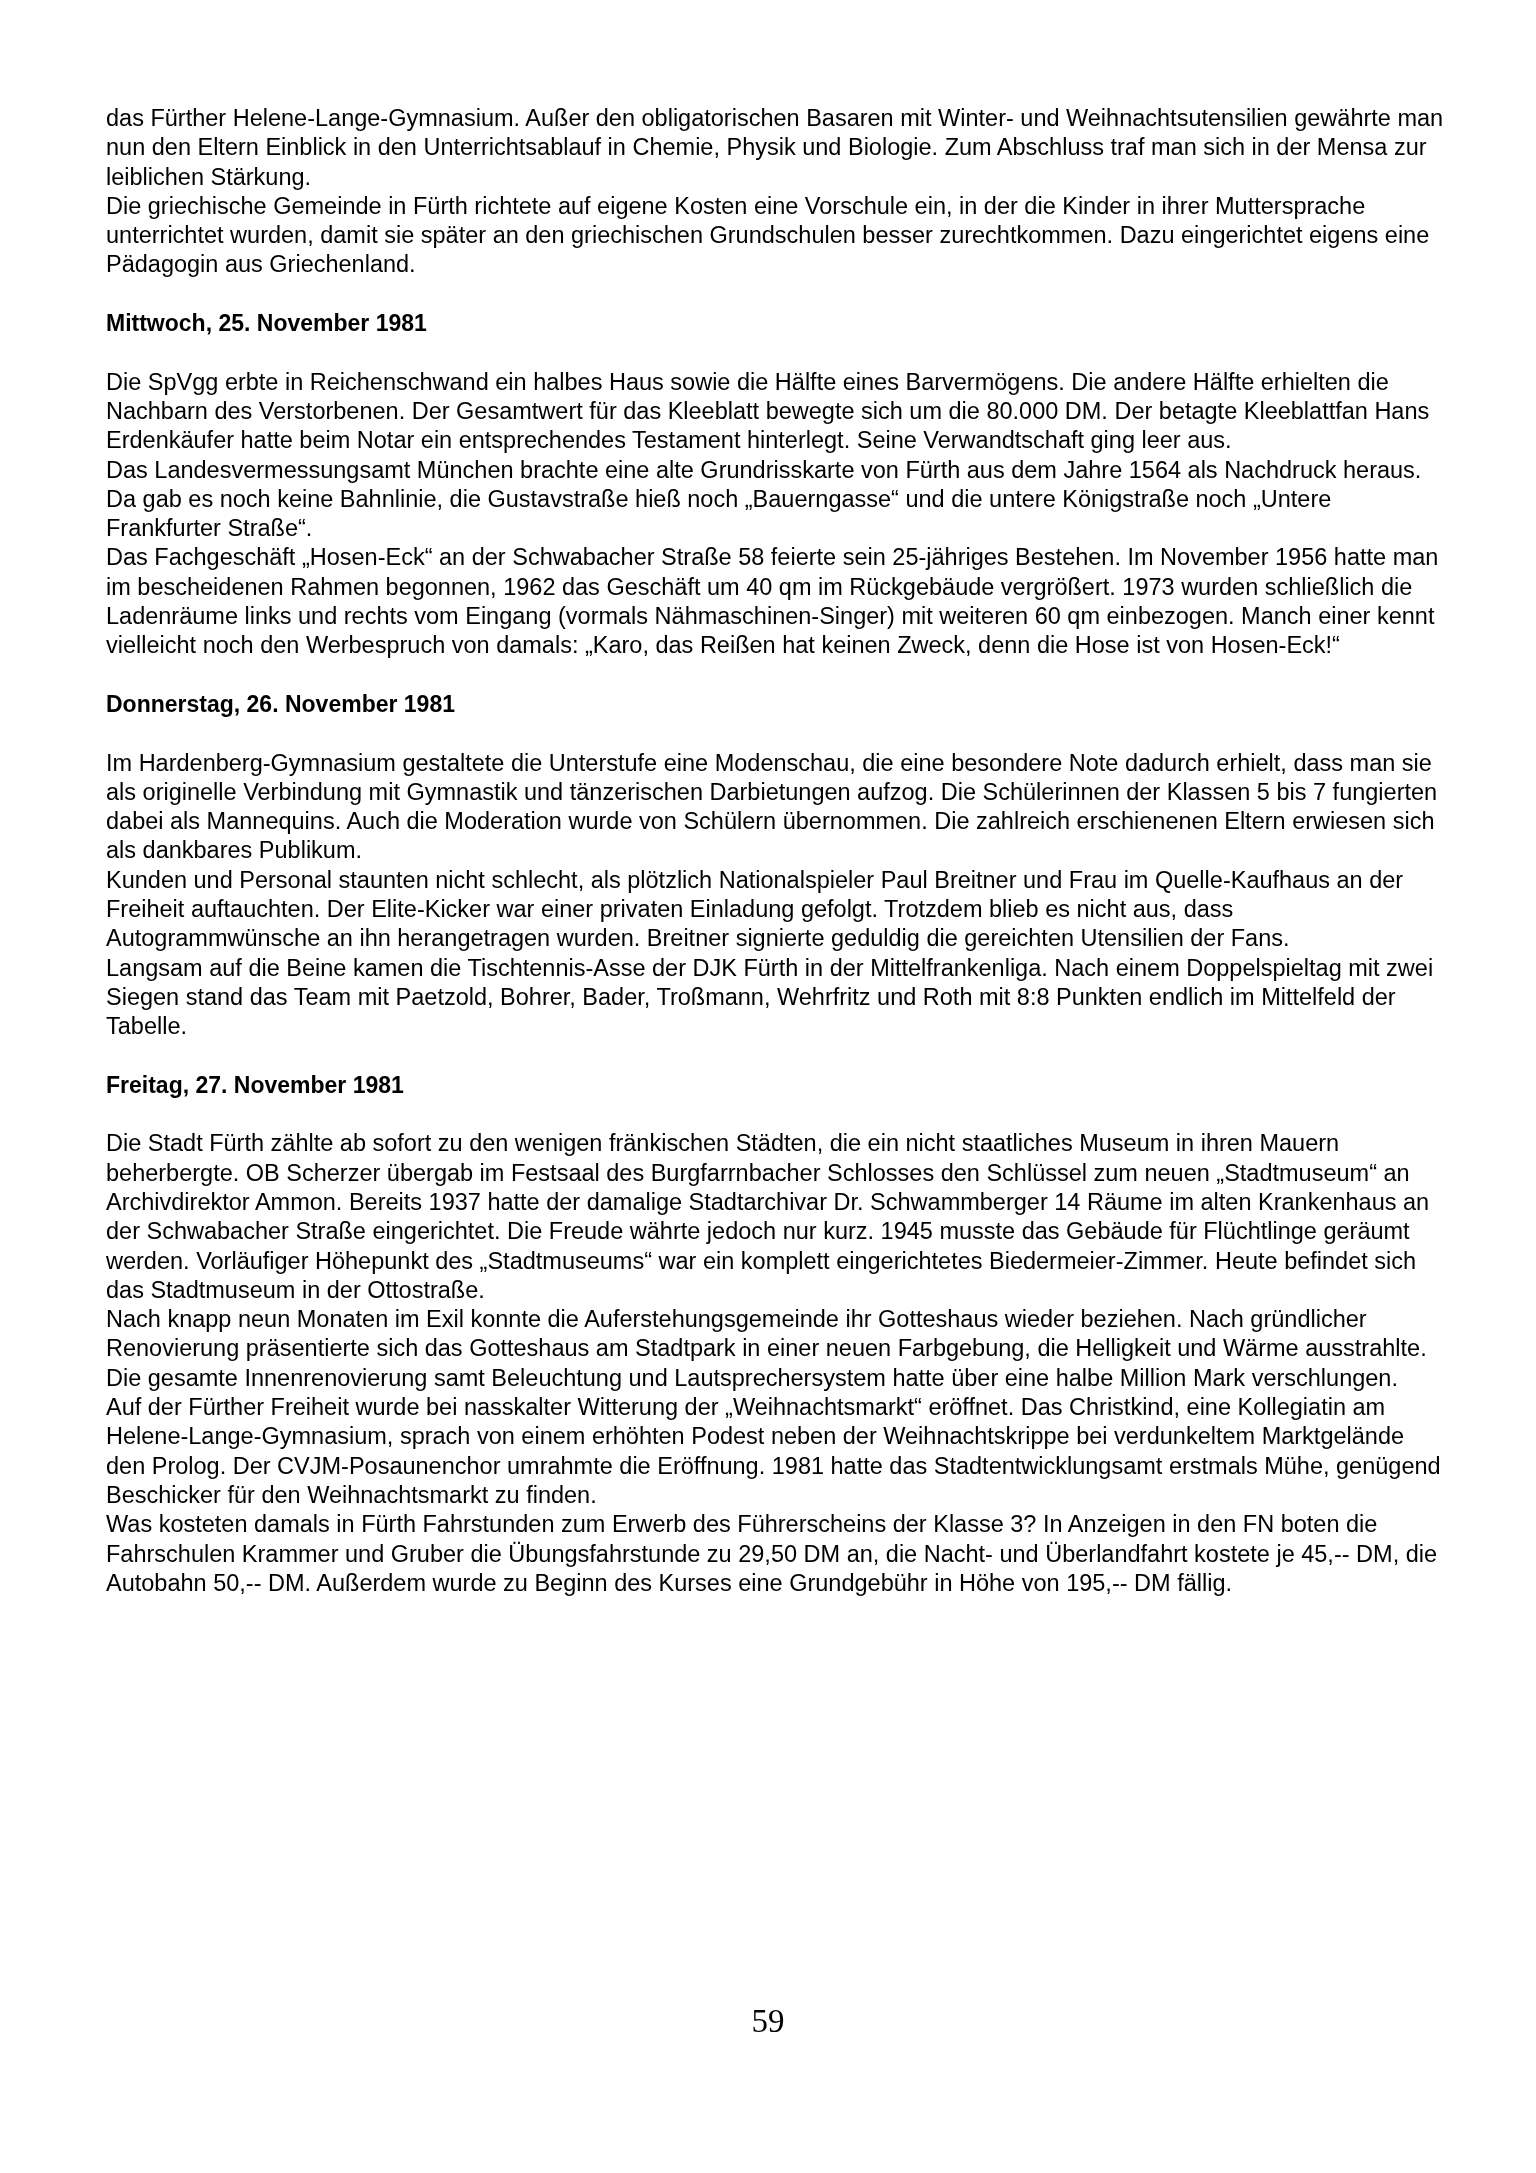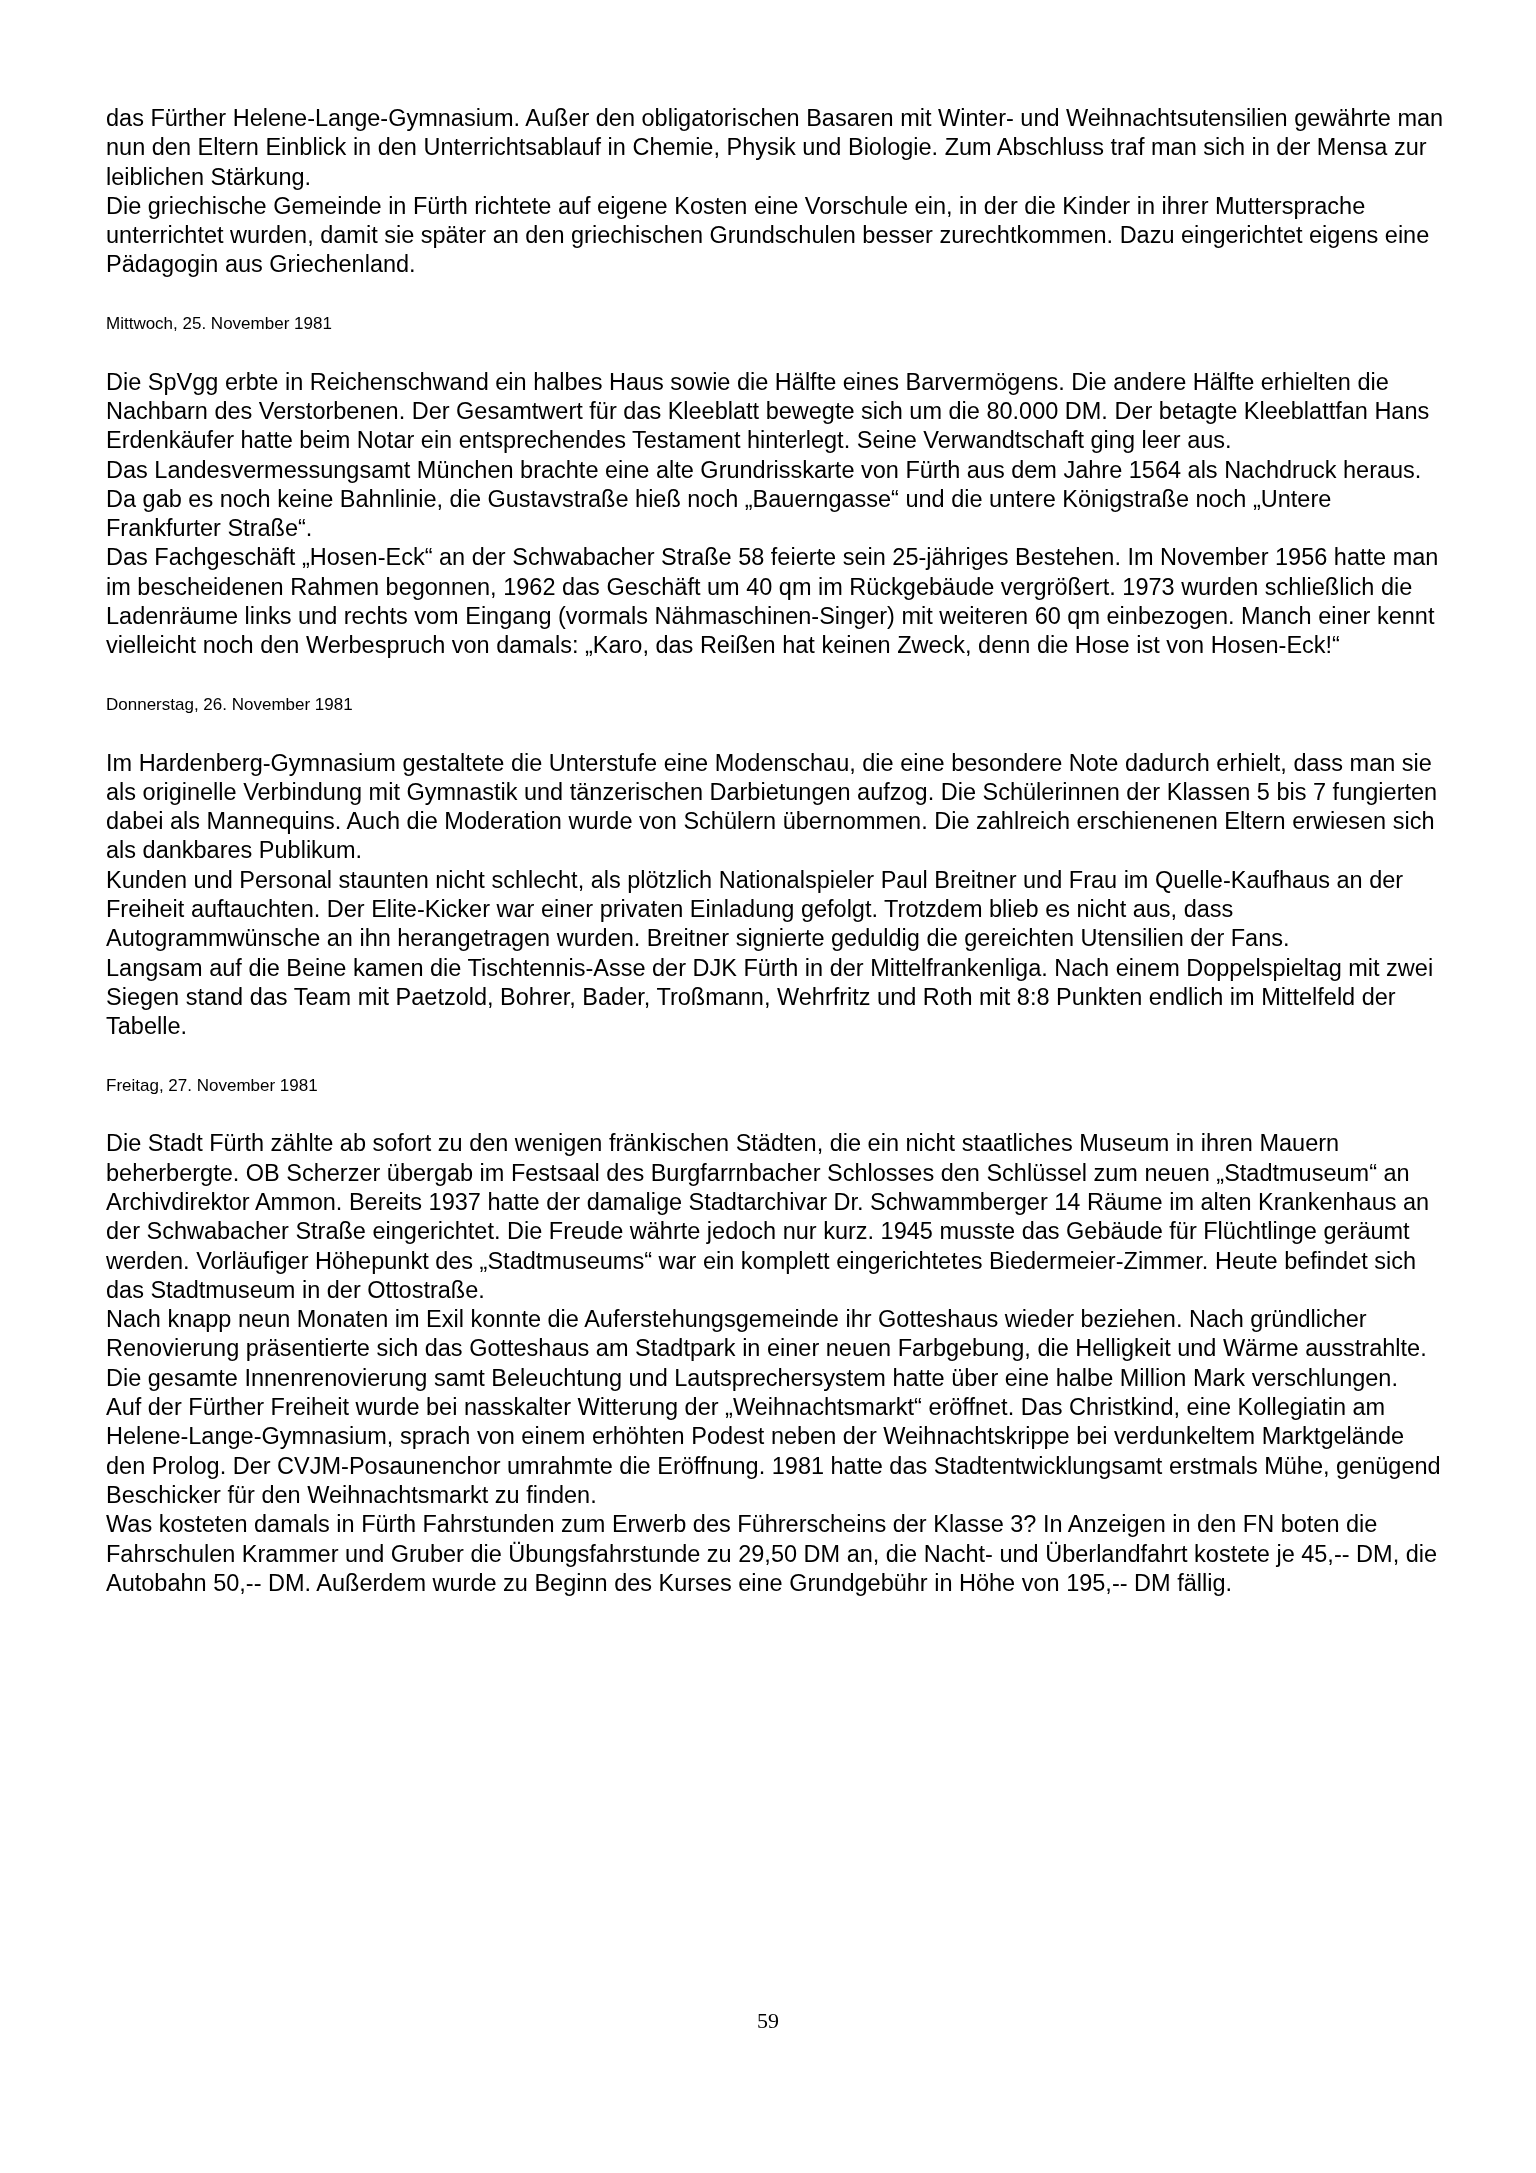"Mittwoch, 25. November 1981" .content h2 { font-size: 17px -> 23px; font-weight: normal -> bold }
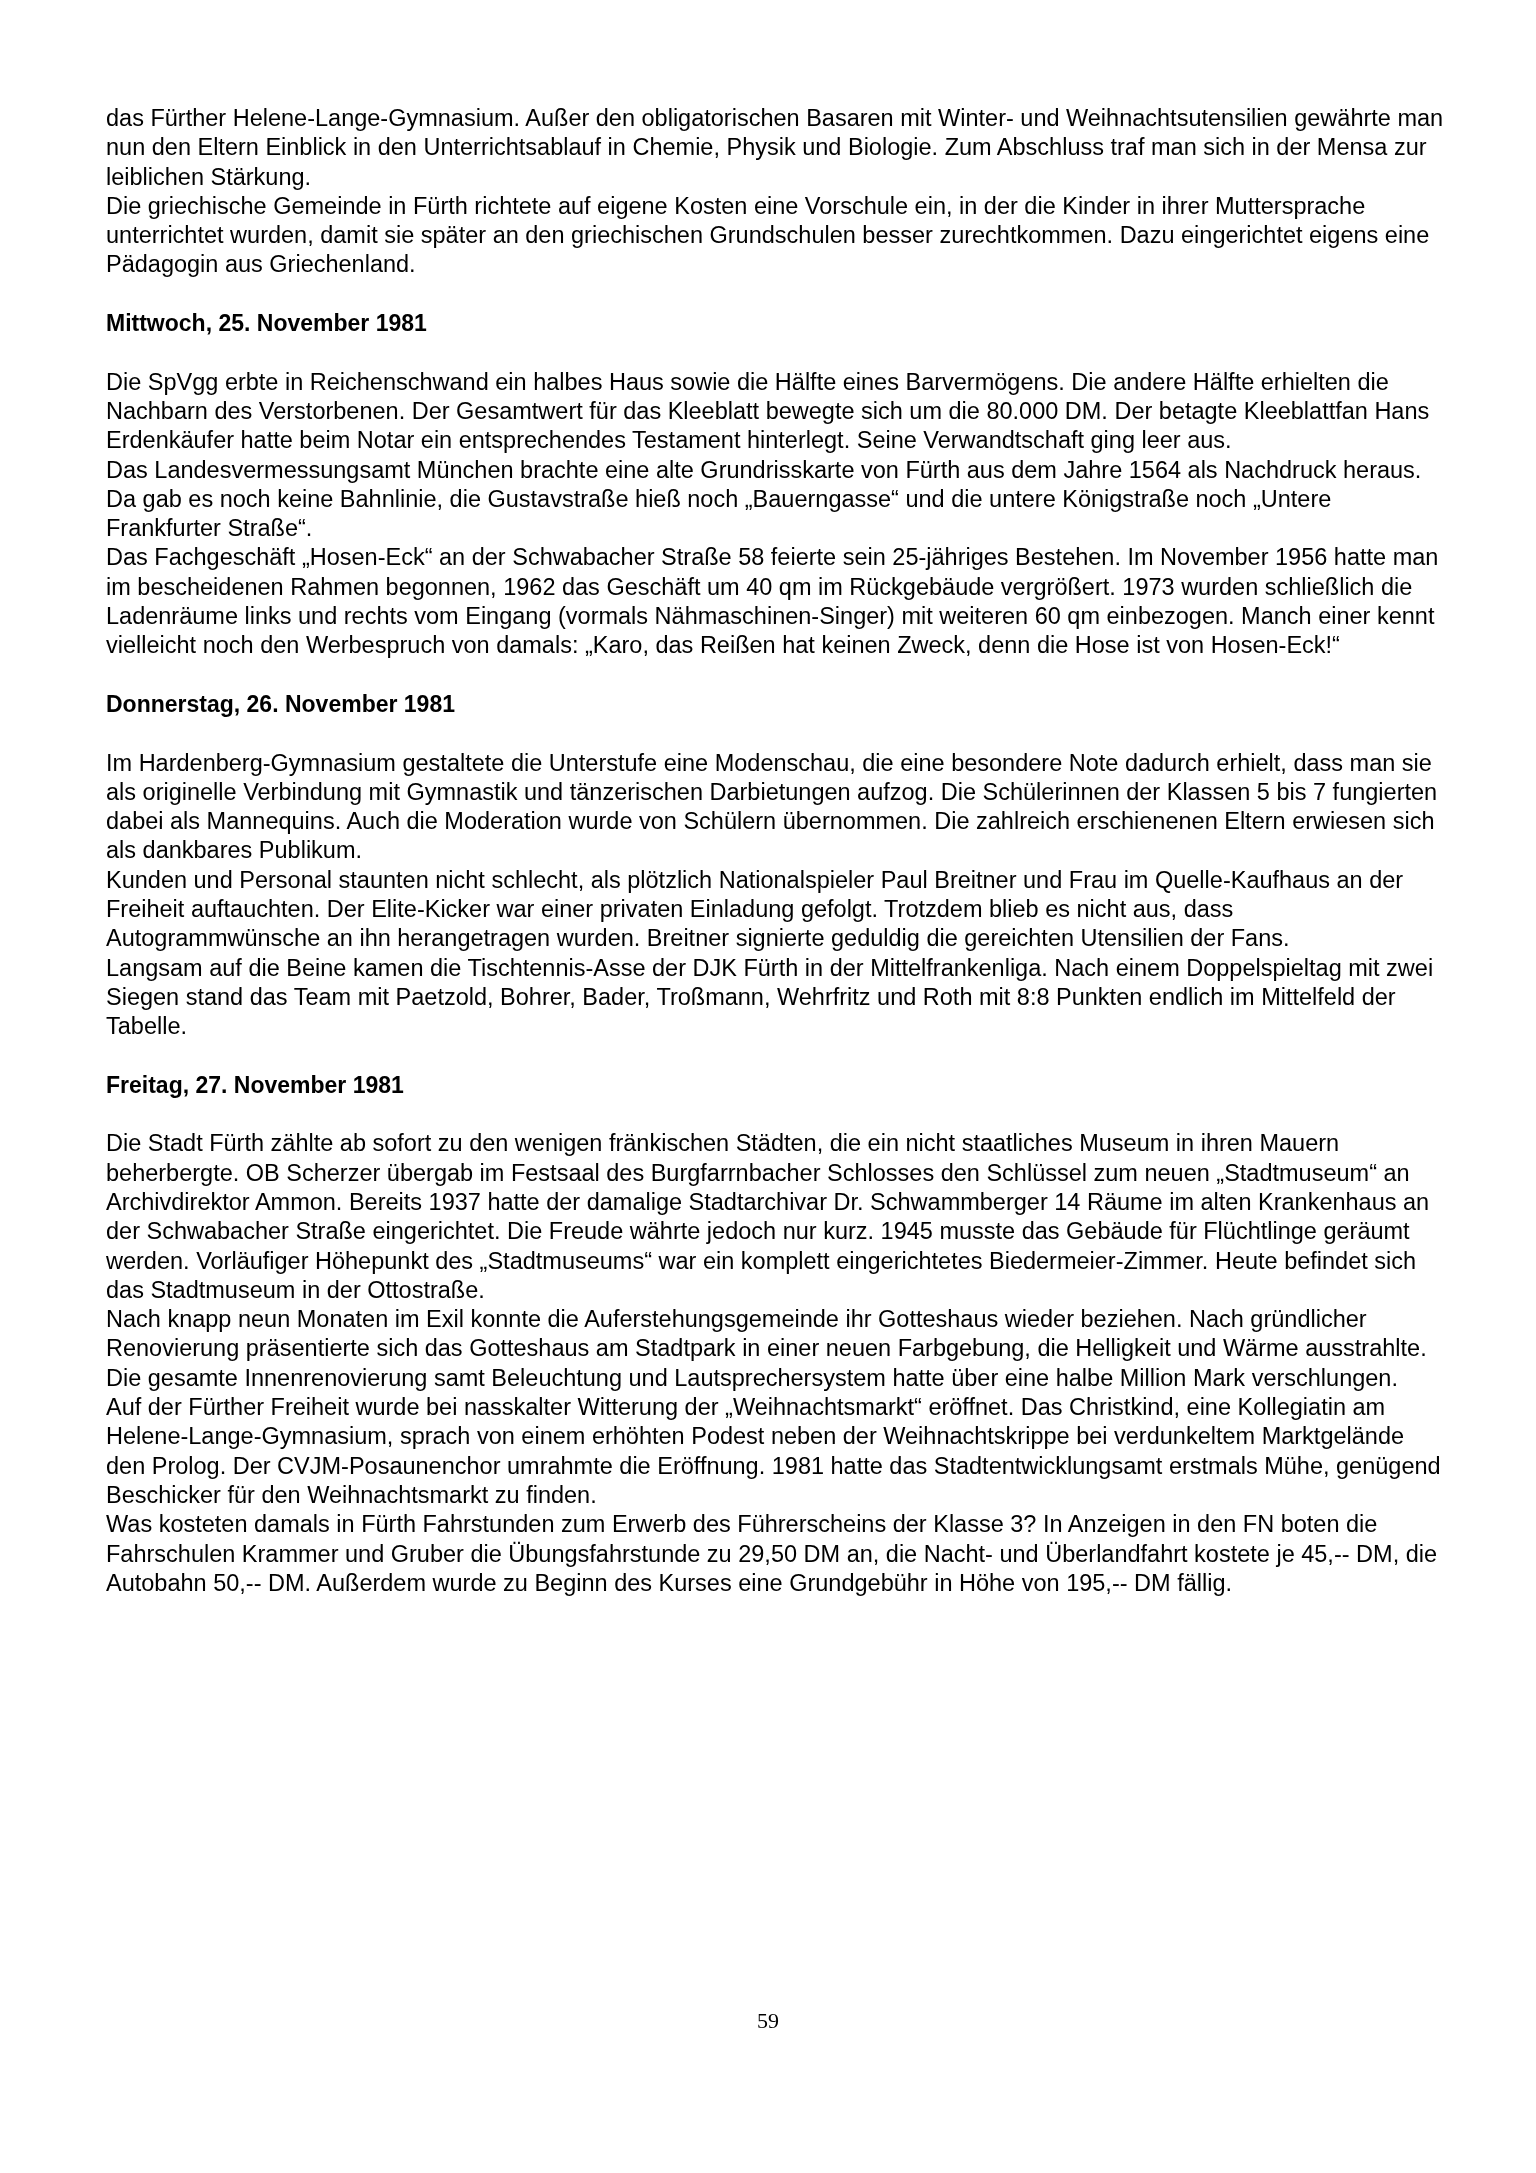"59" .page-number { font-size: 22px -> 33px }
